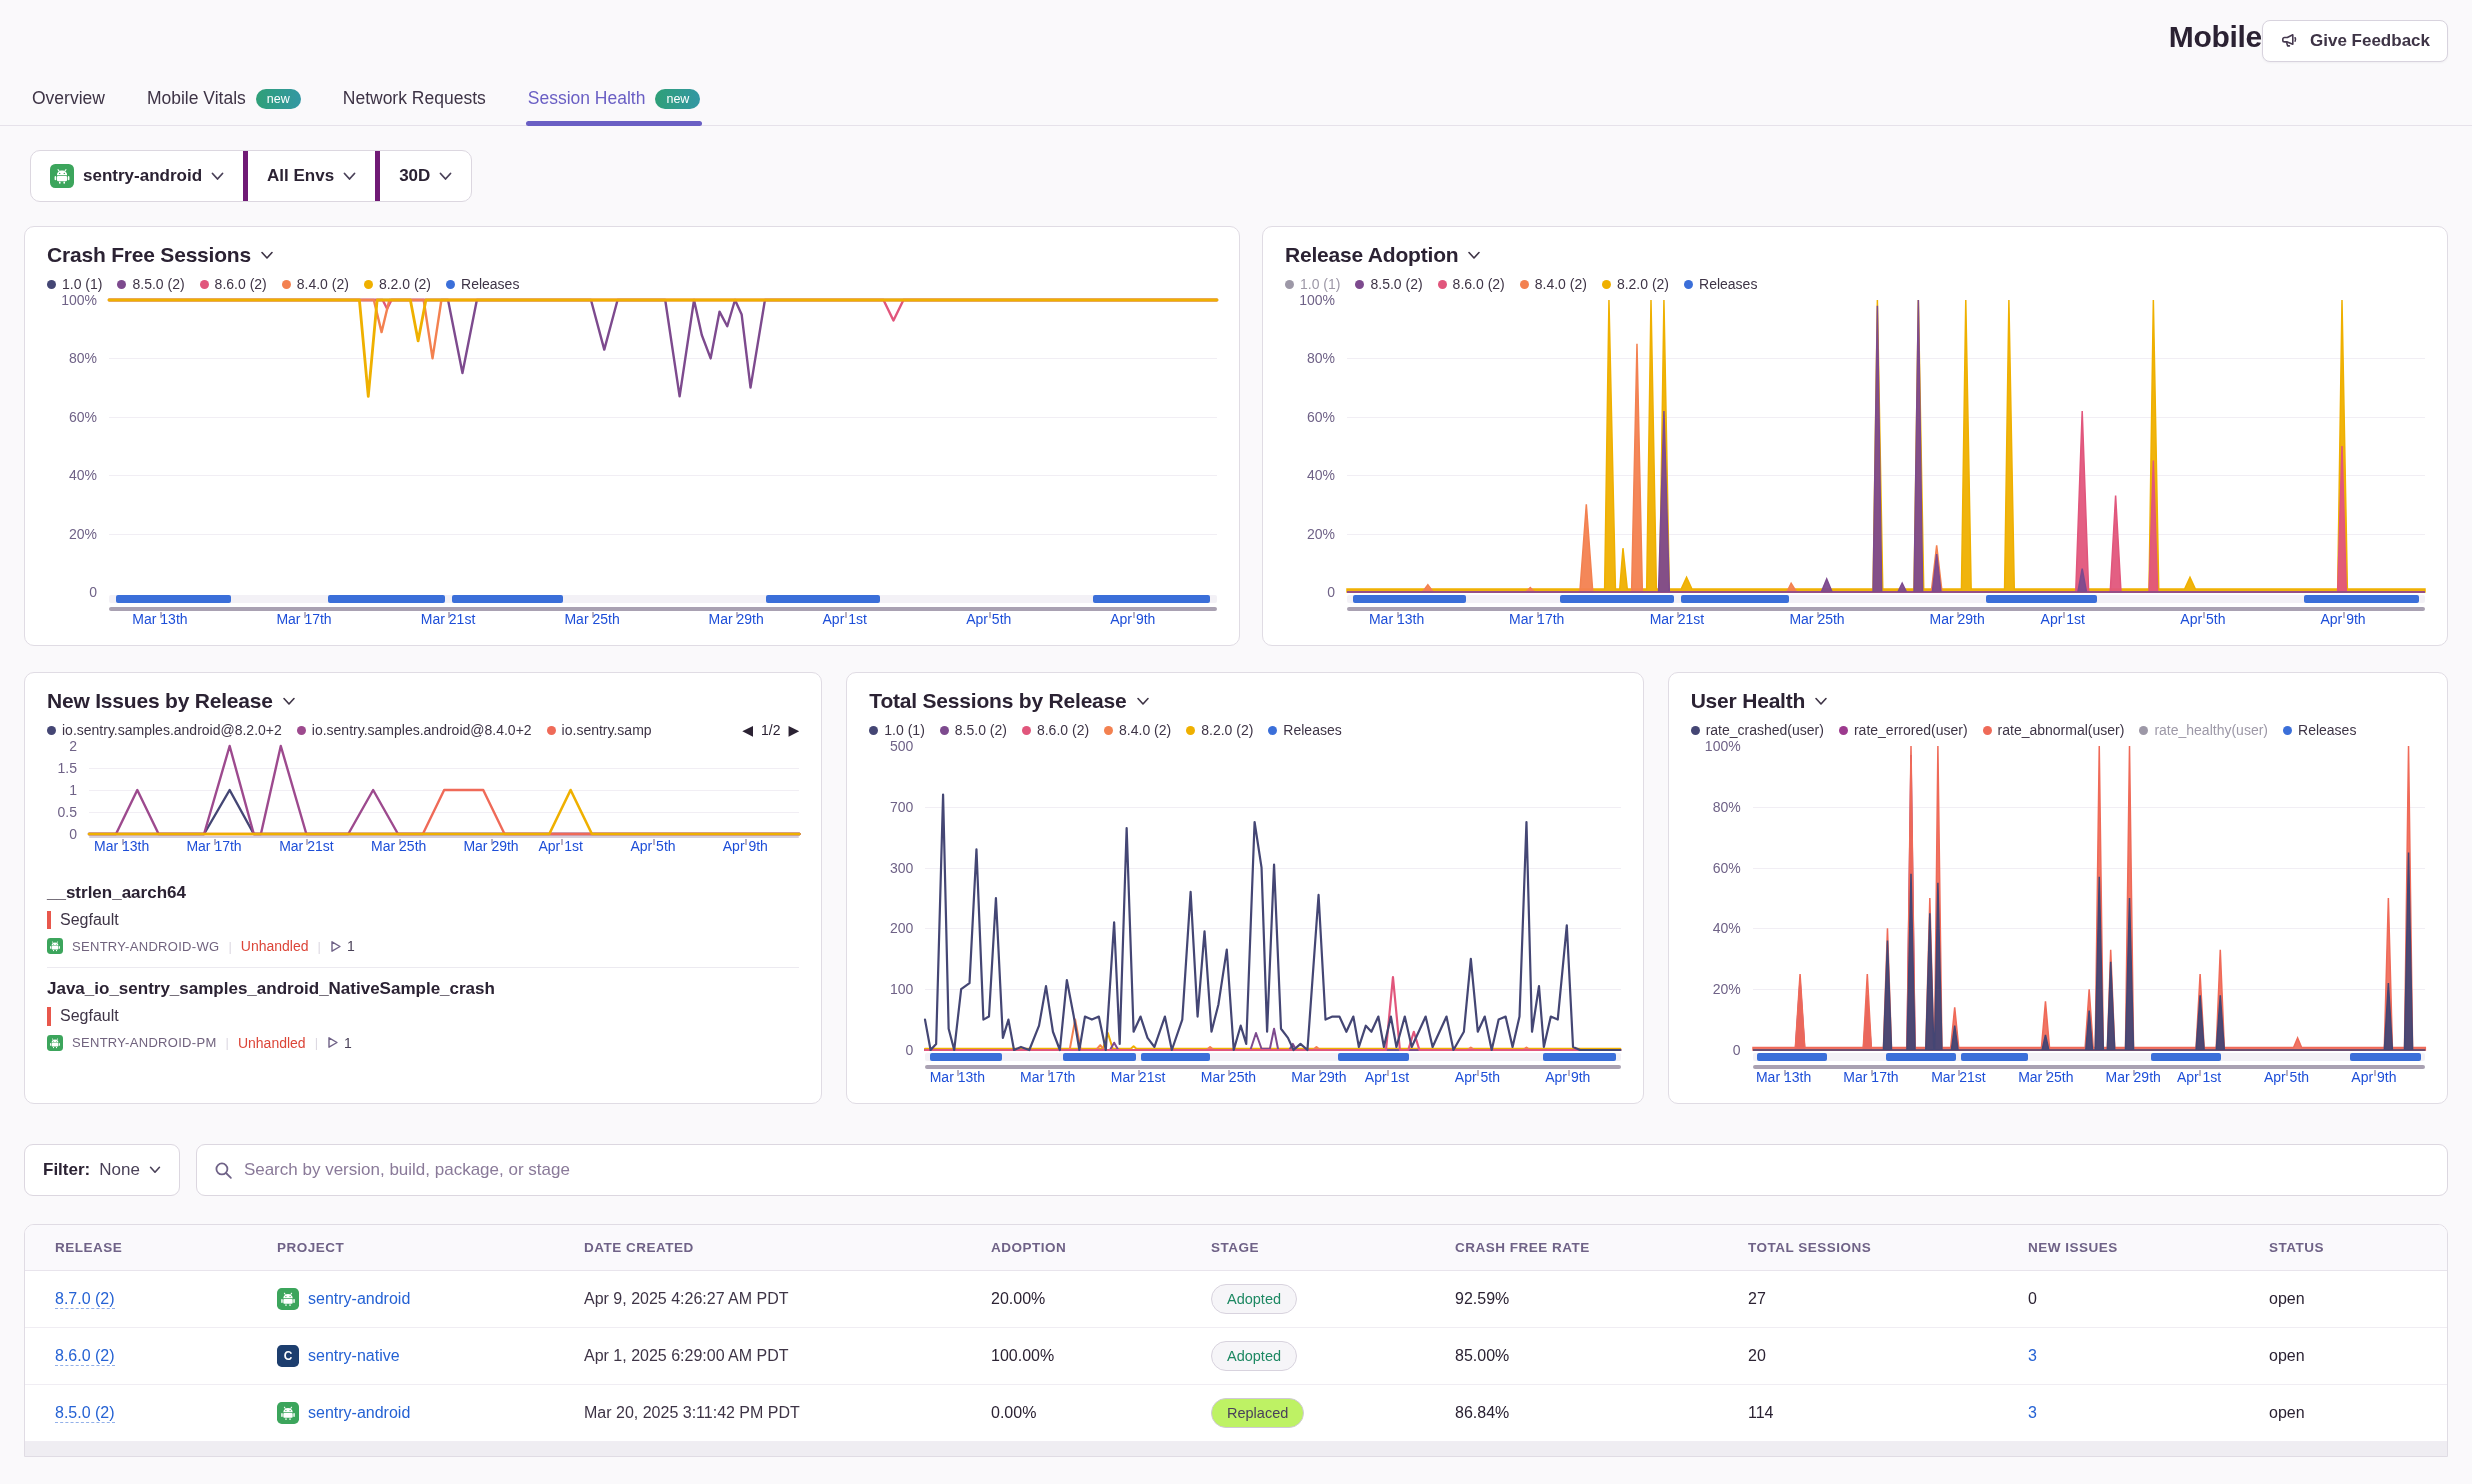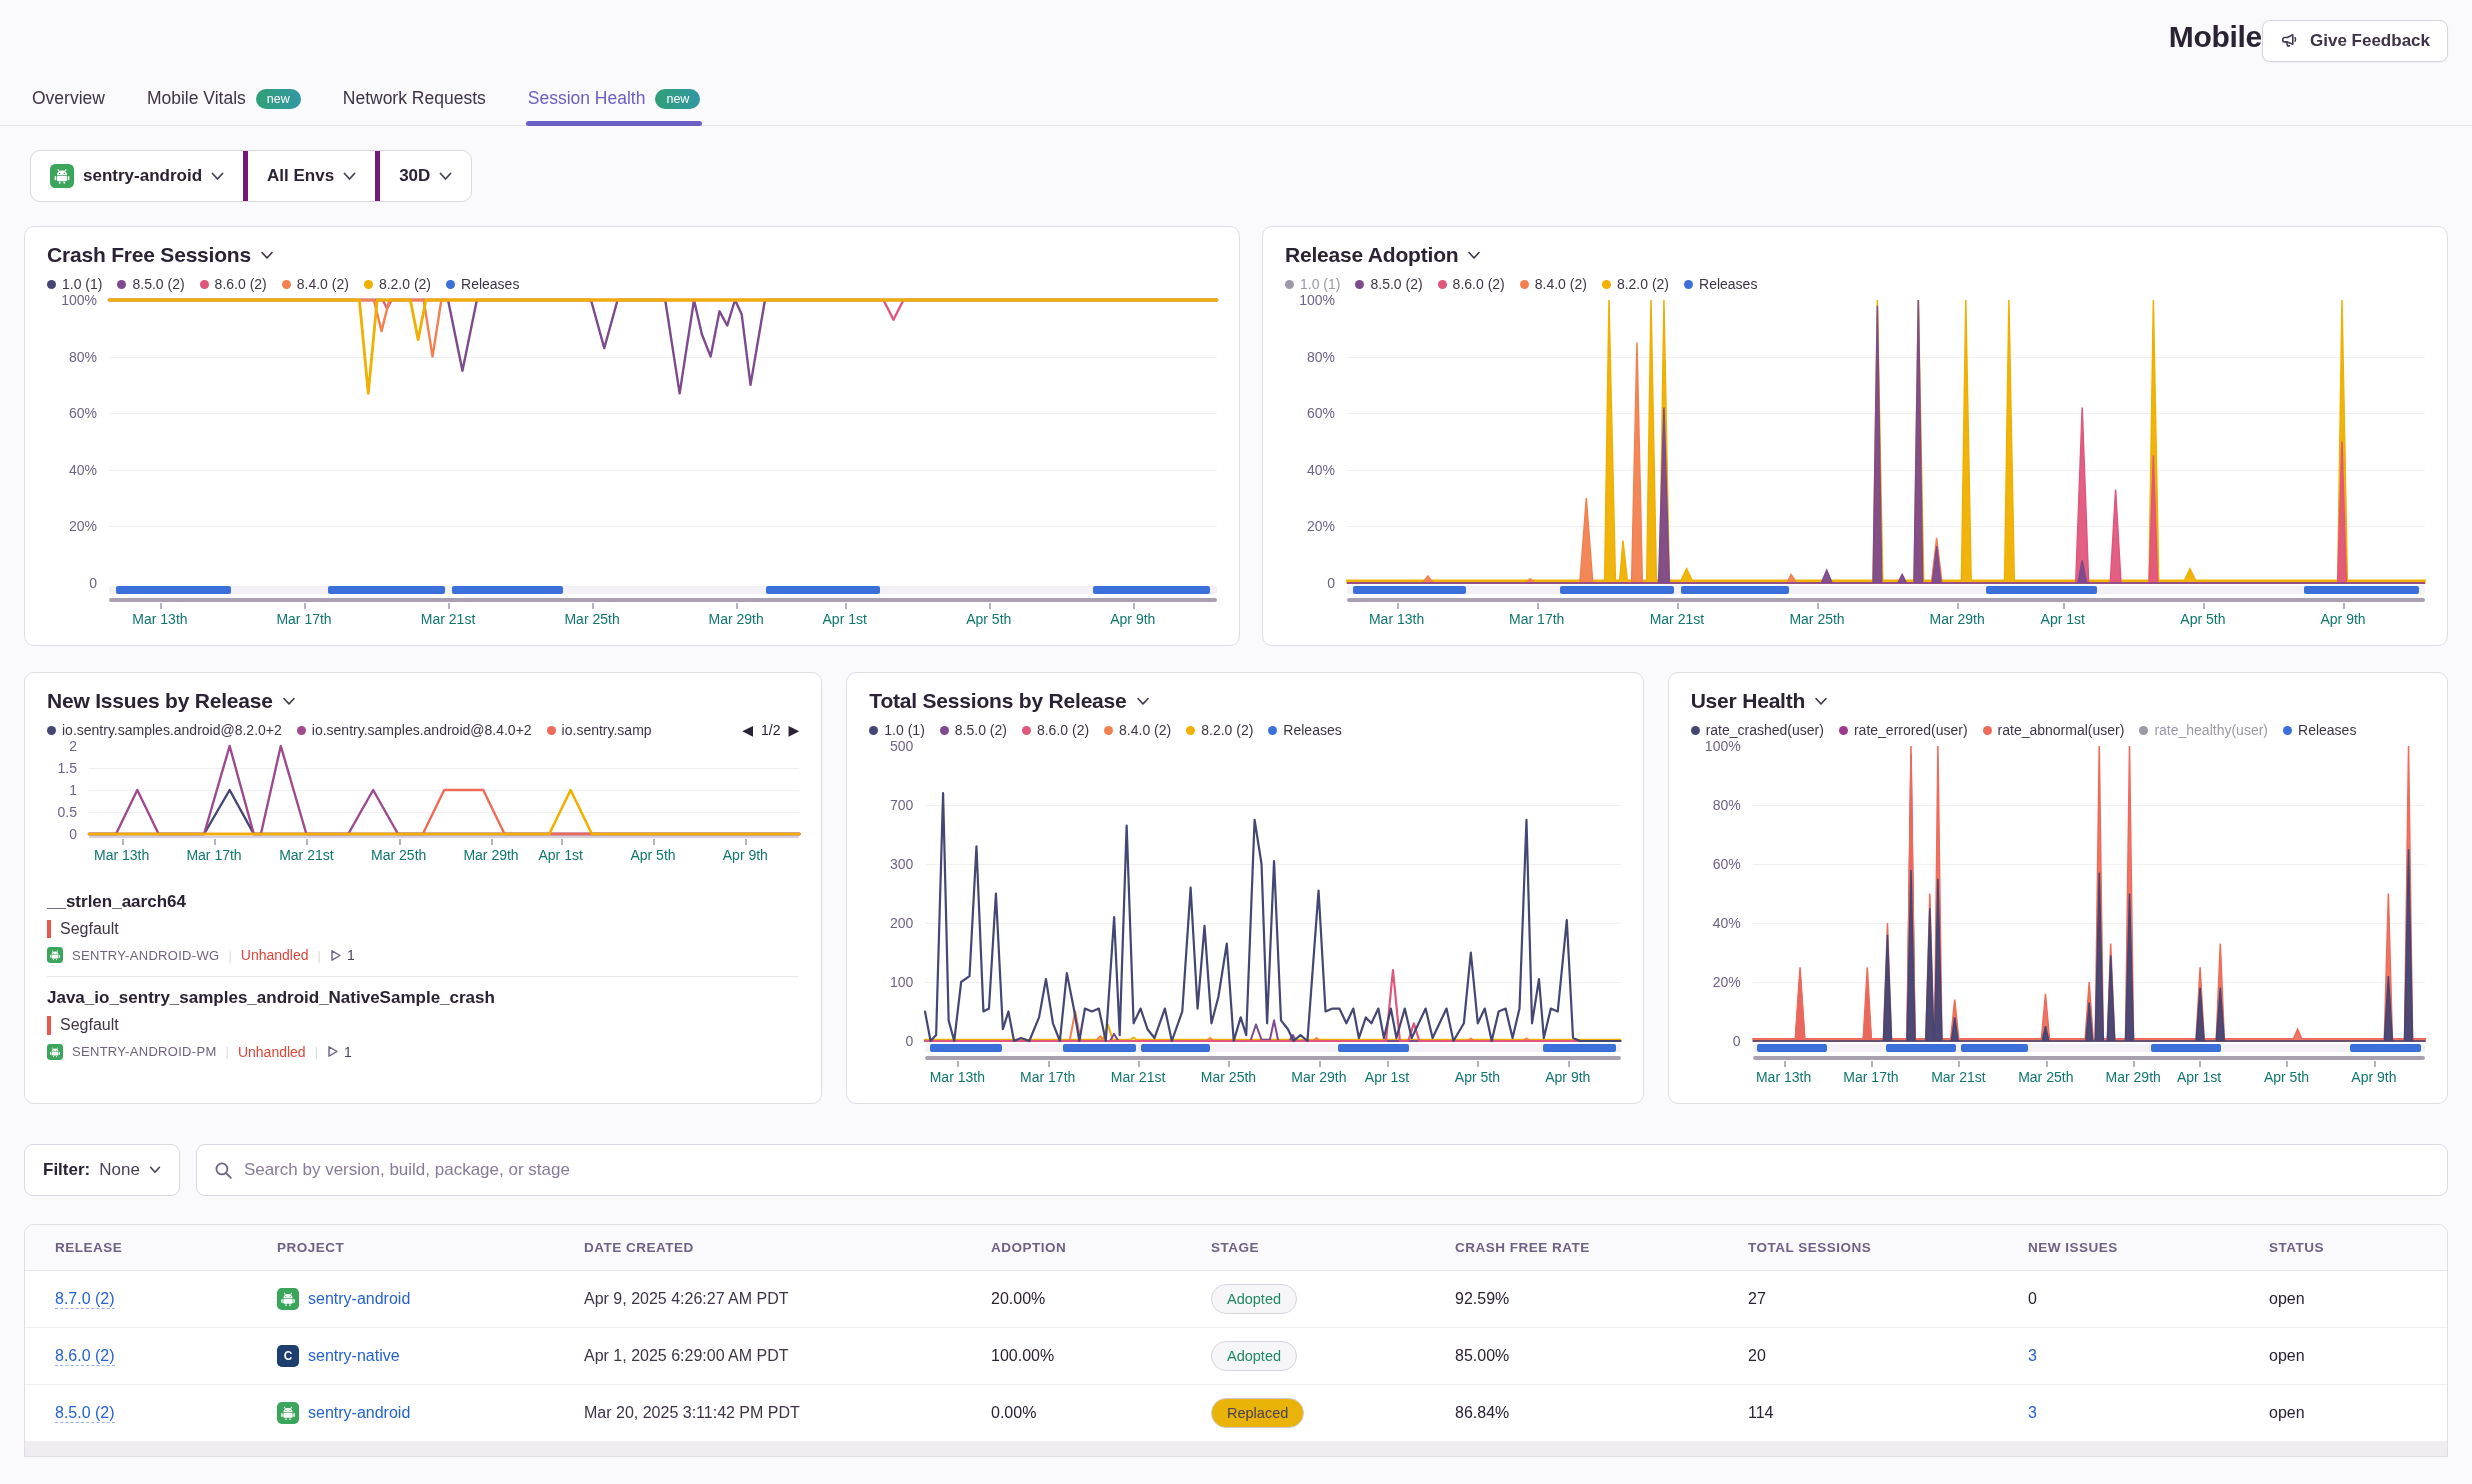"Mar 13th" .xlabels { color: #0f766e -> #1d4ed8; margin-top: 9px -> none }
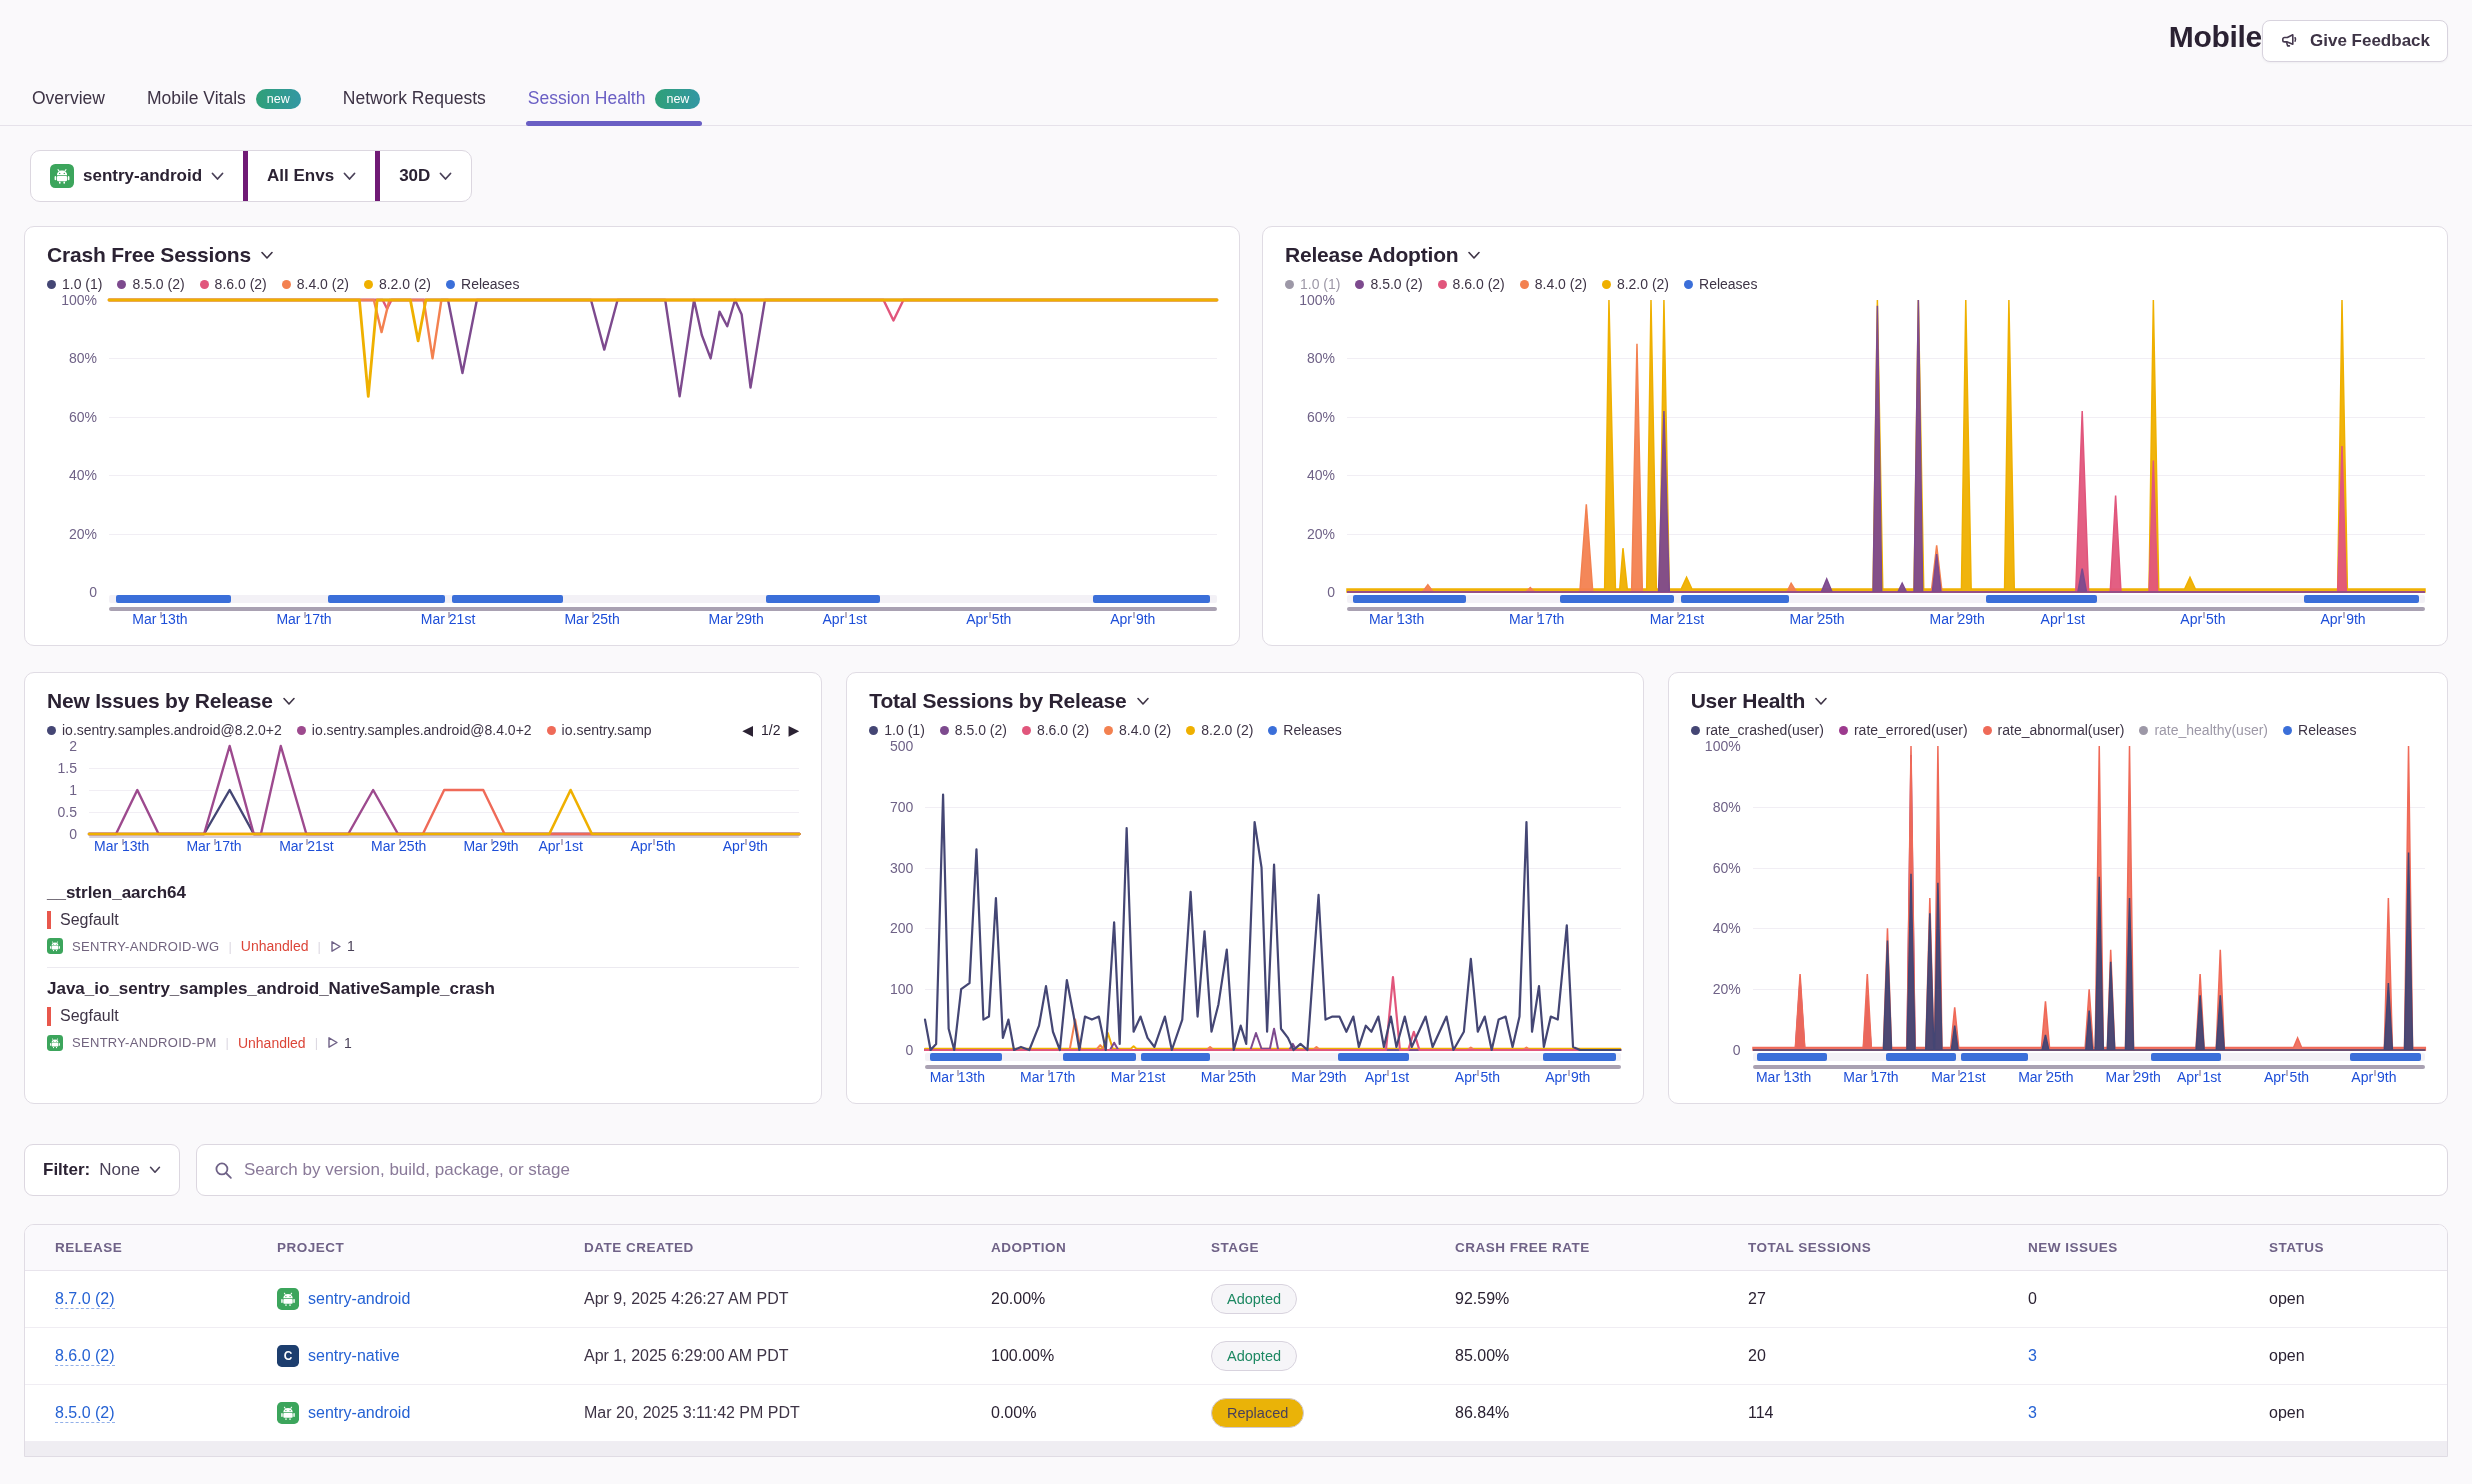"Replaced" .pill.replaced { background: #eab308 -> #bef264 }
